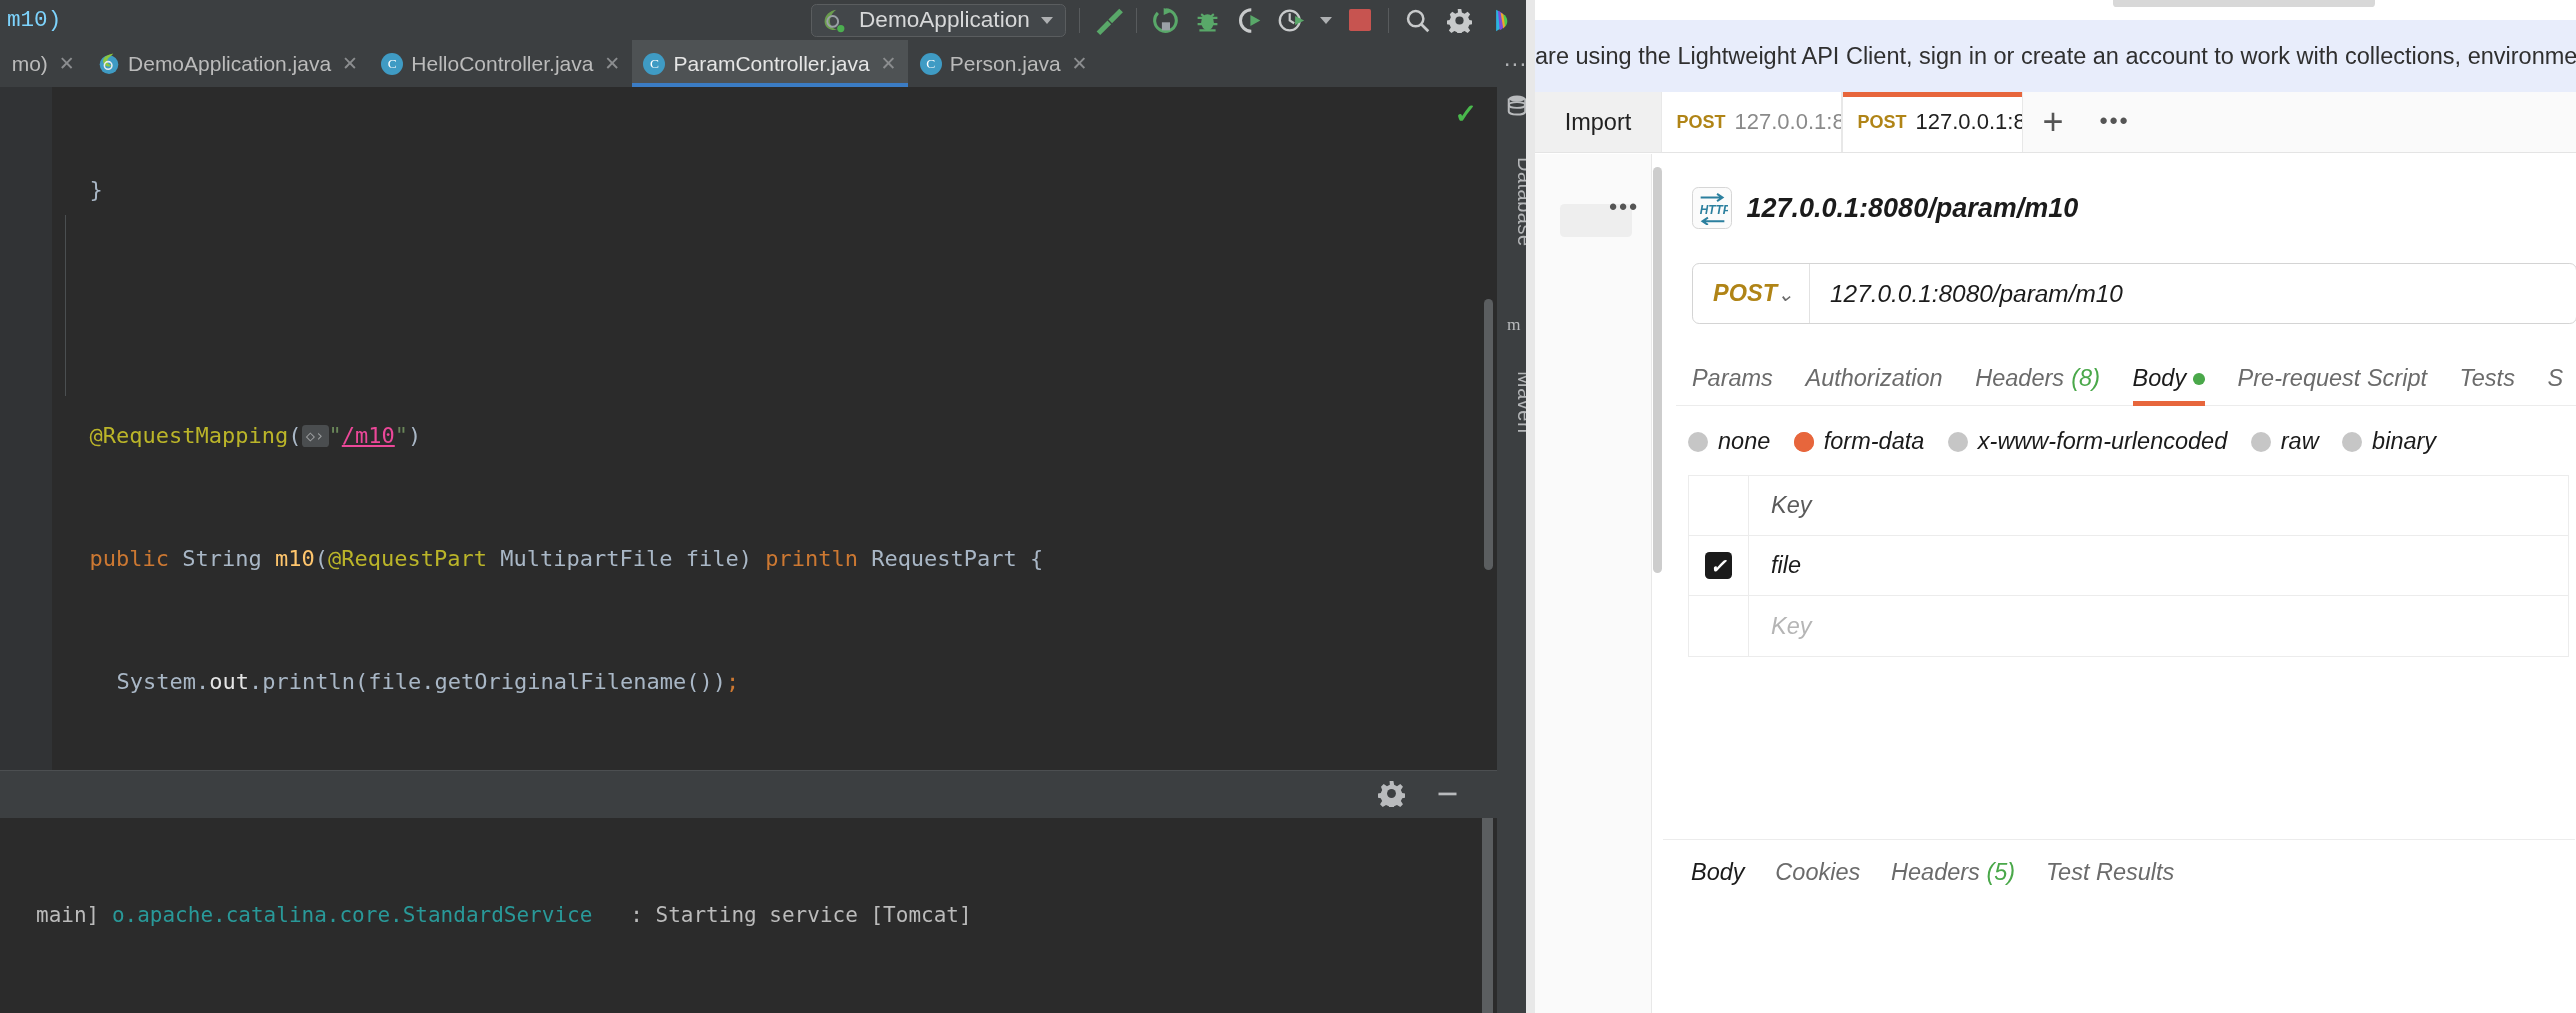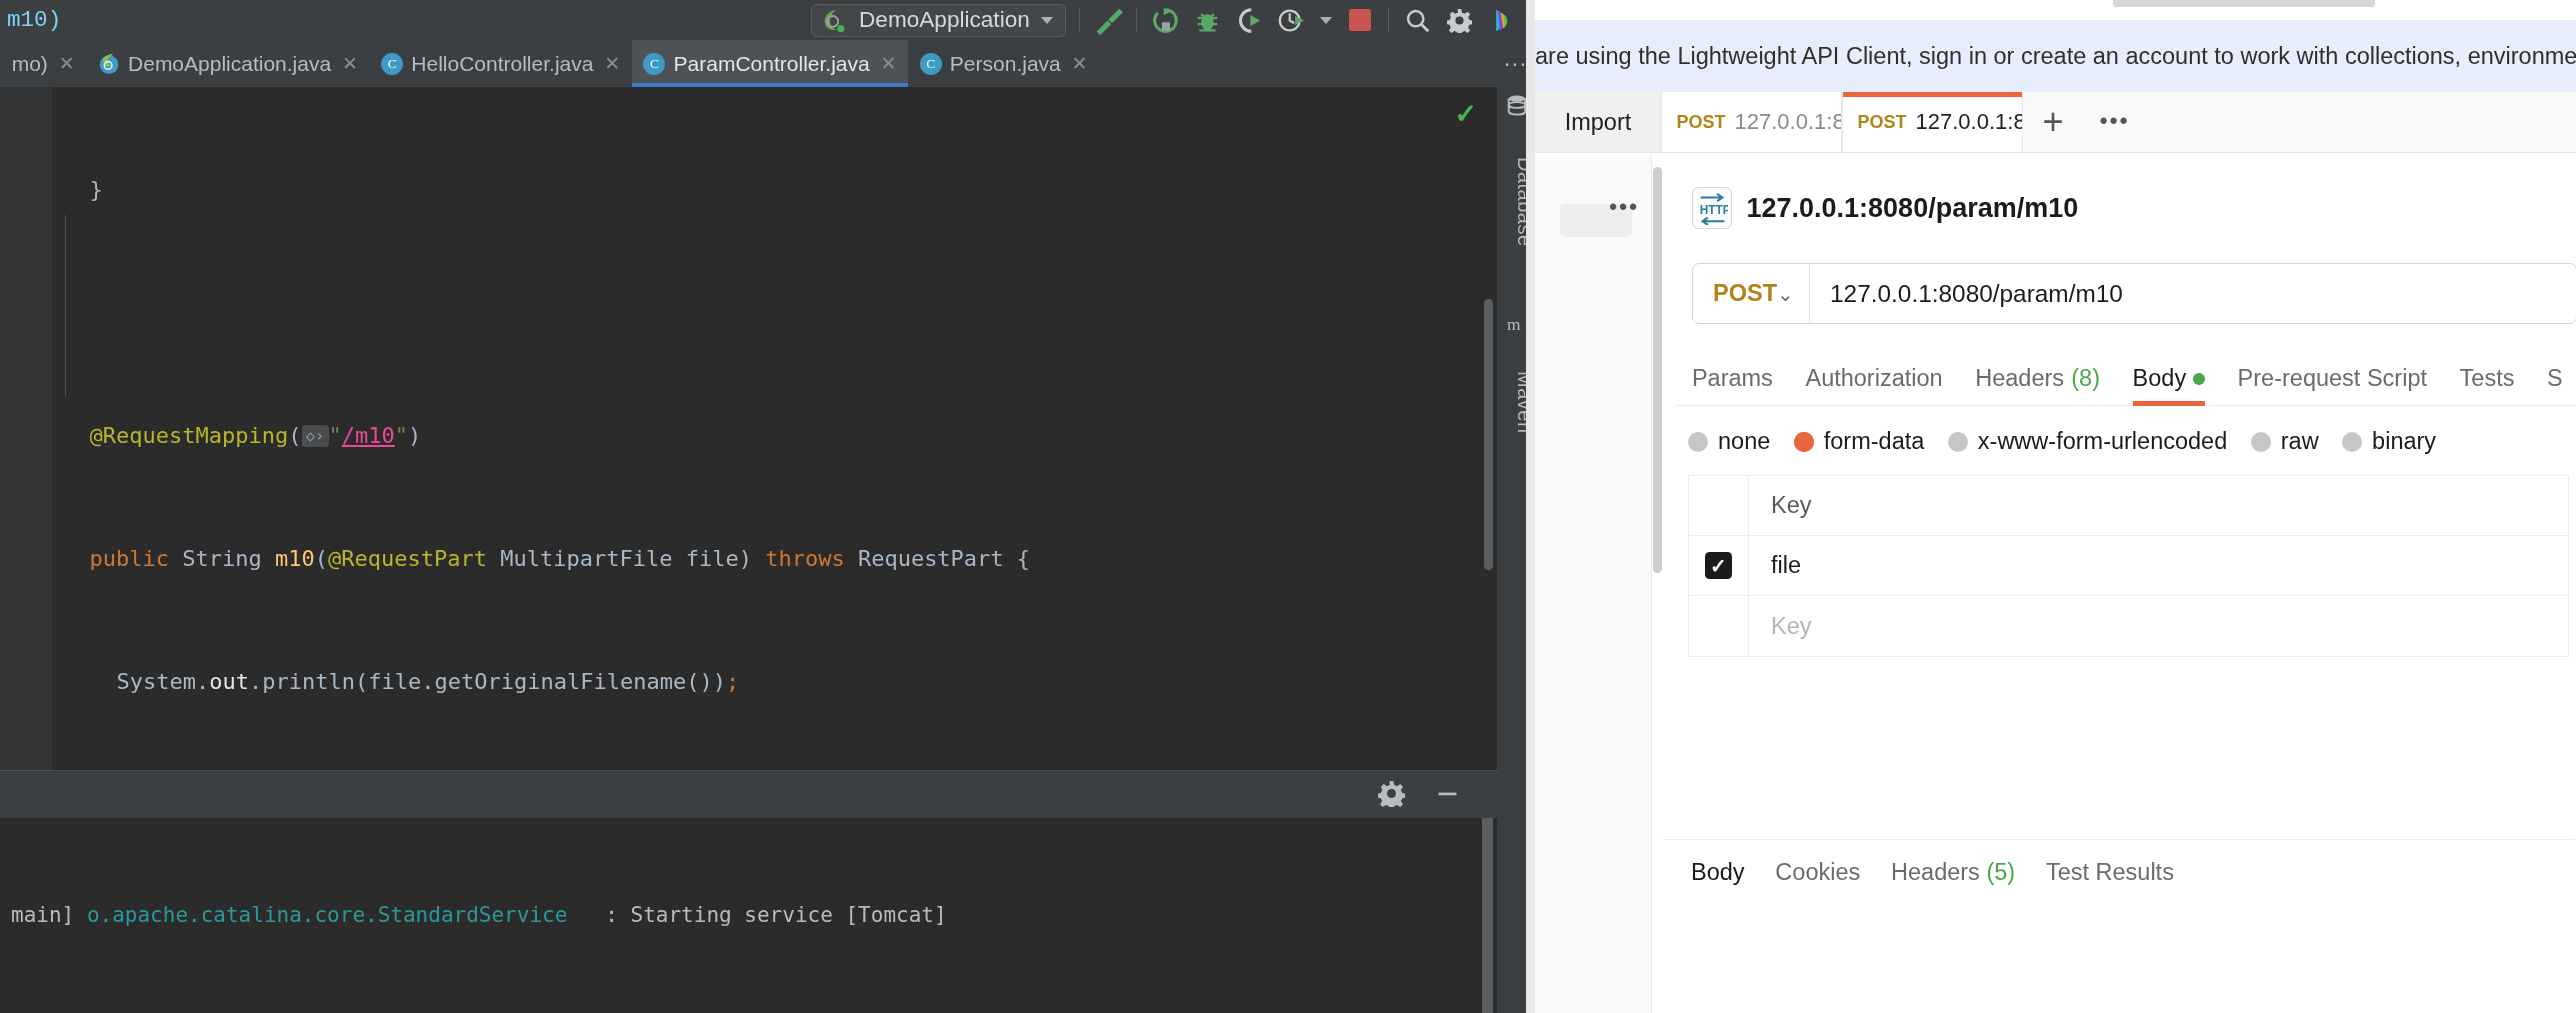"HTTP" .pm-body { font-style: none -> italic }
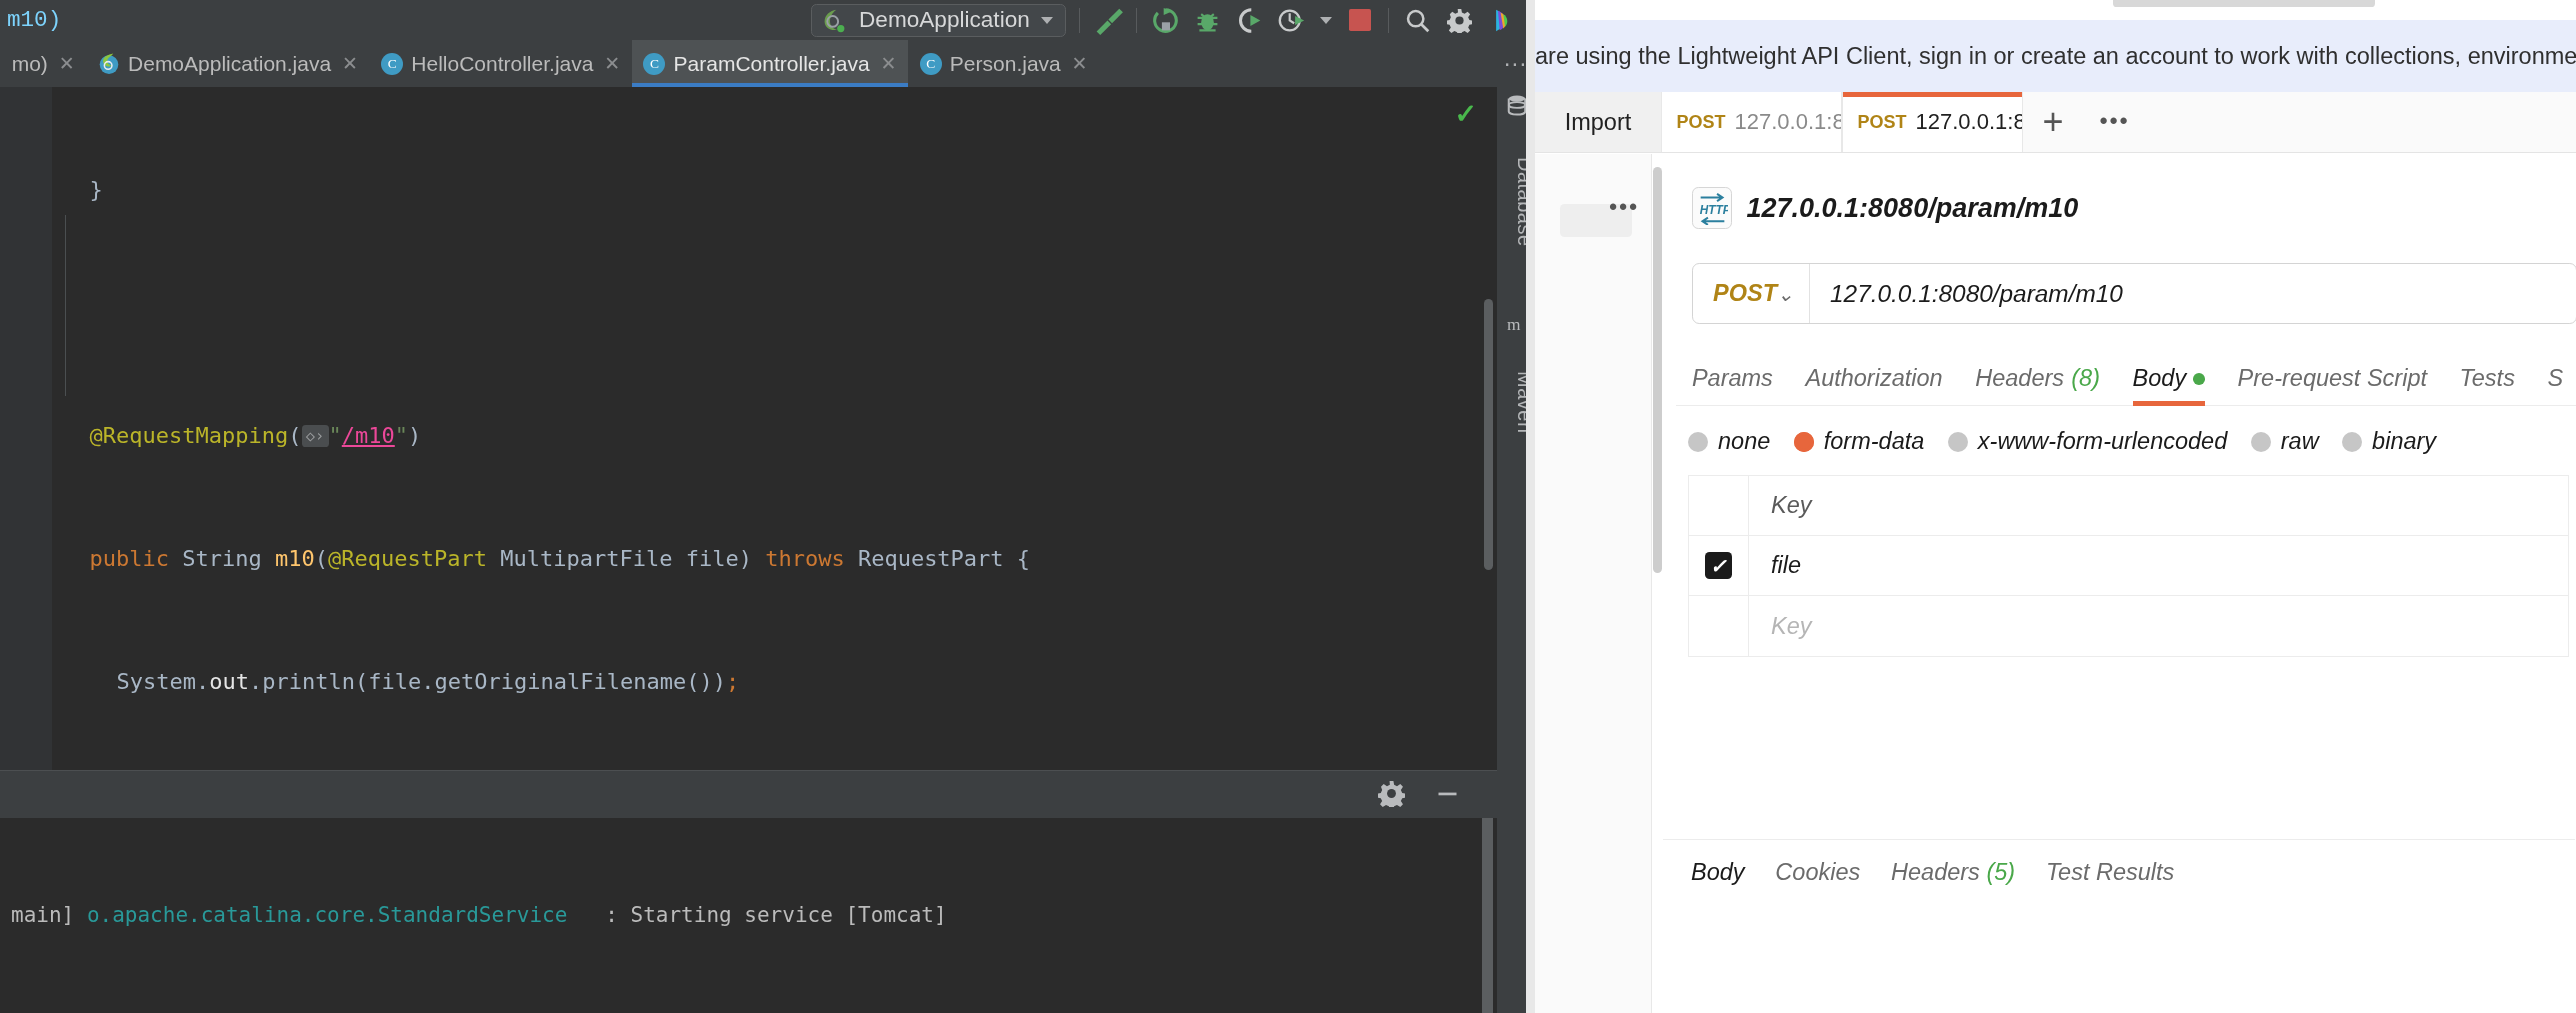"throws" span.kw { text: throws -> println }
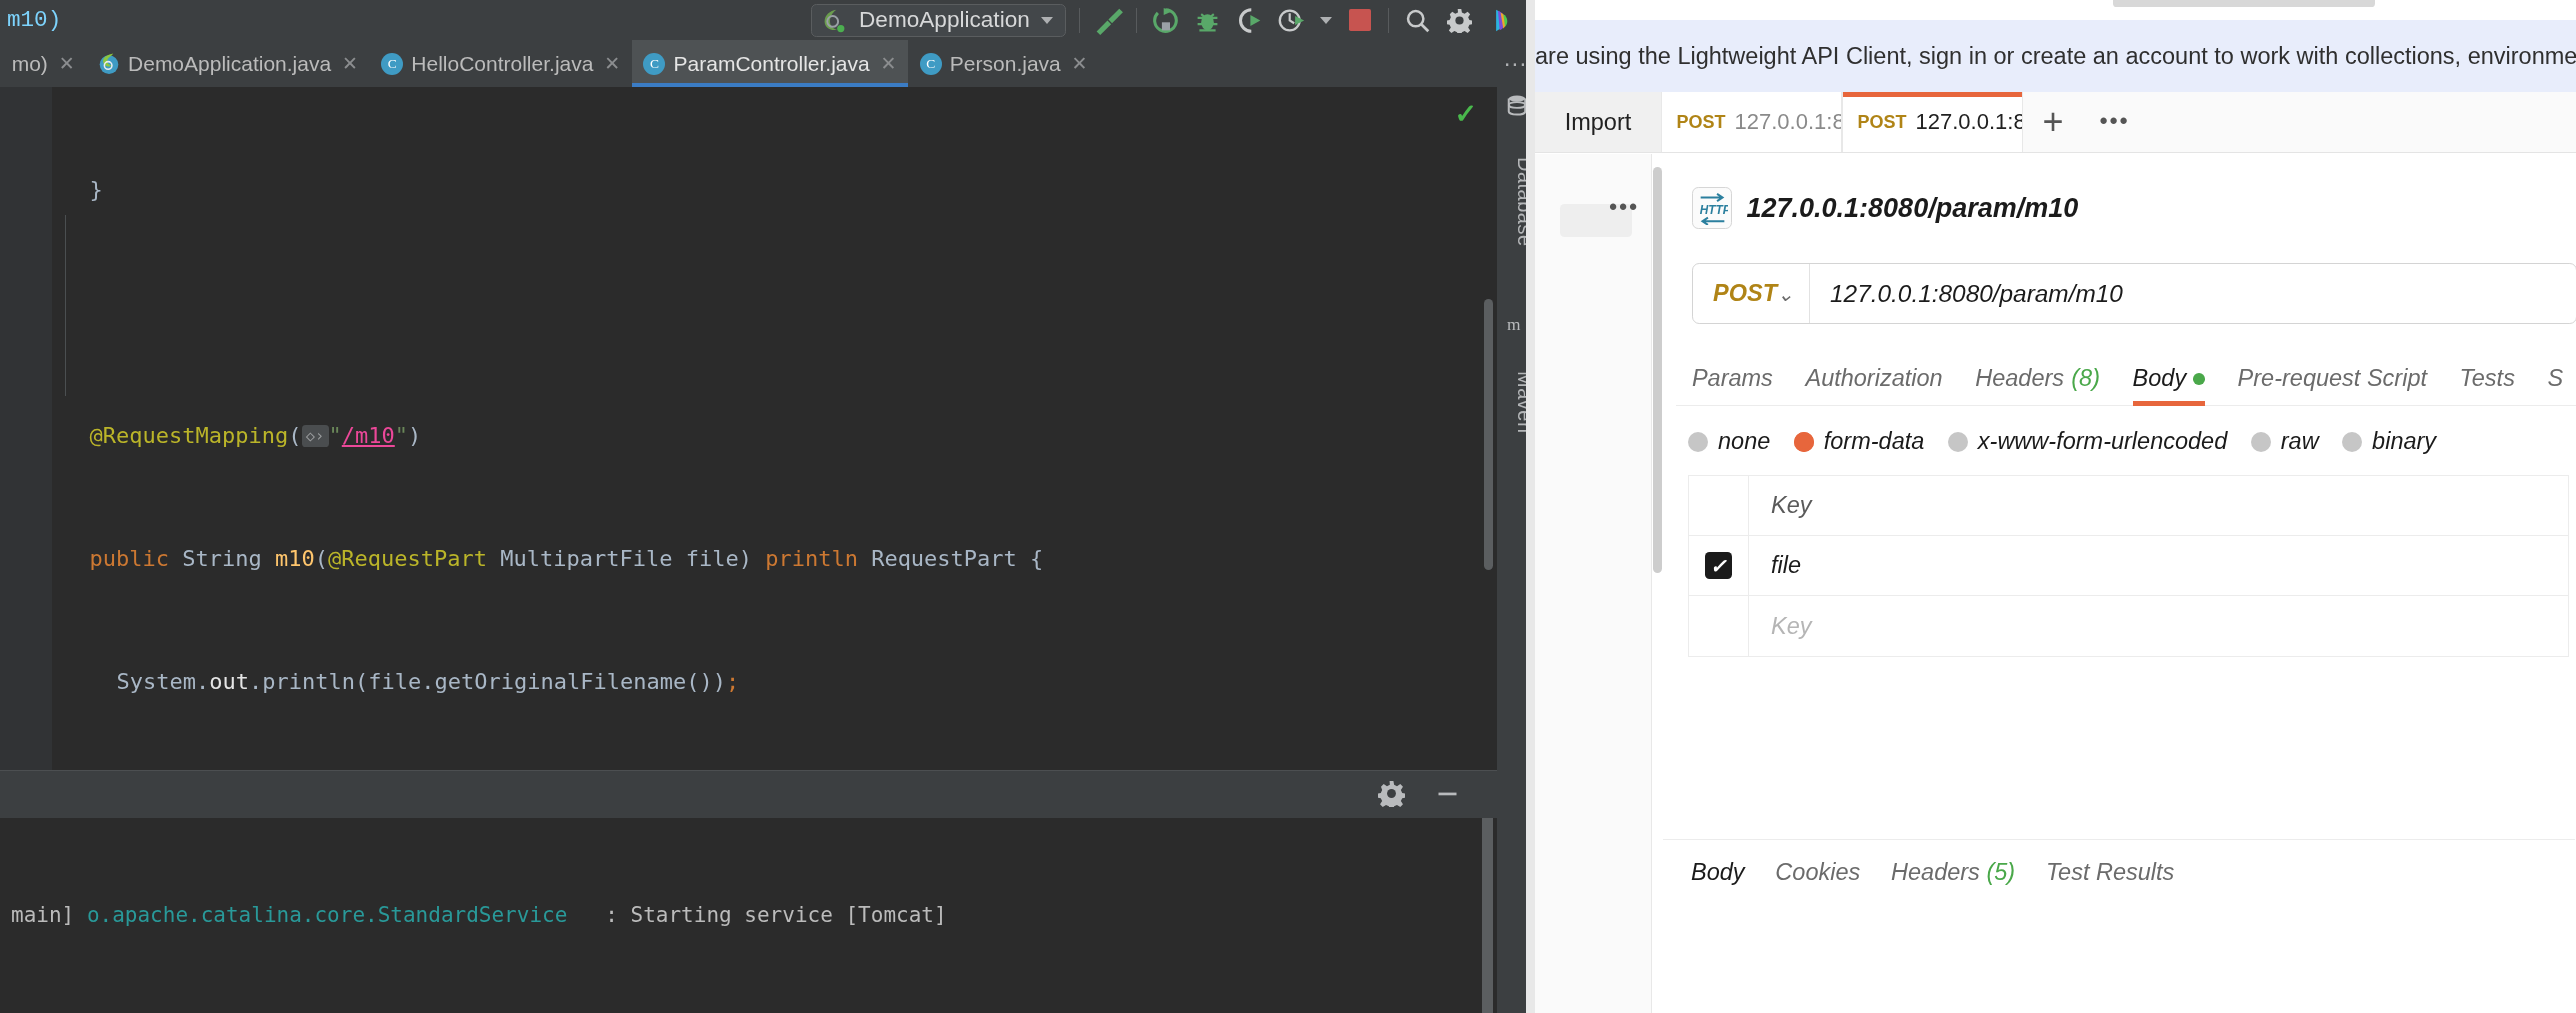"main]" .console .cl { padding-left: 11px -> 36px }
